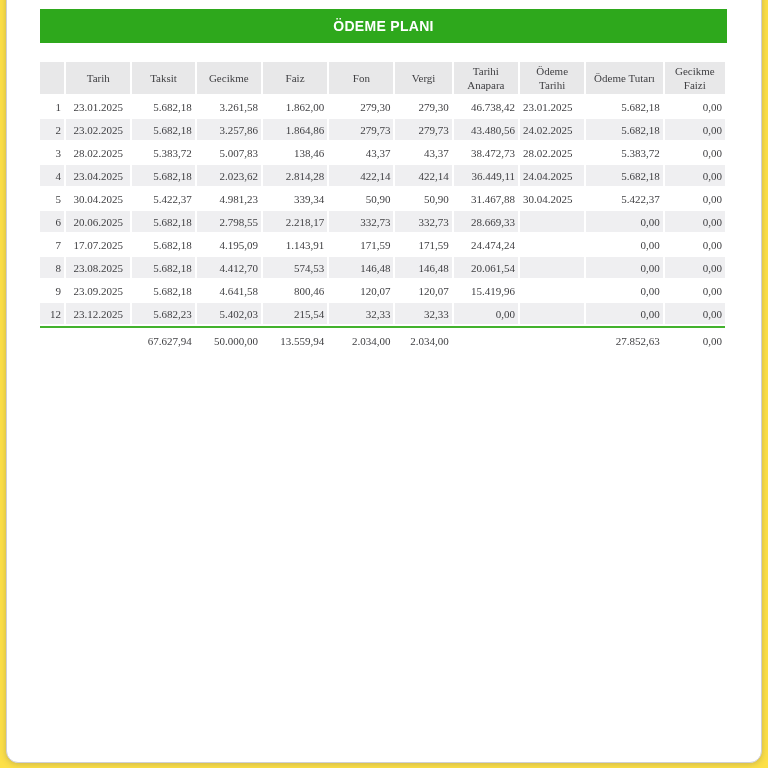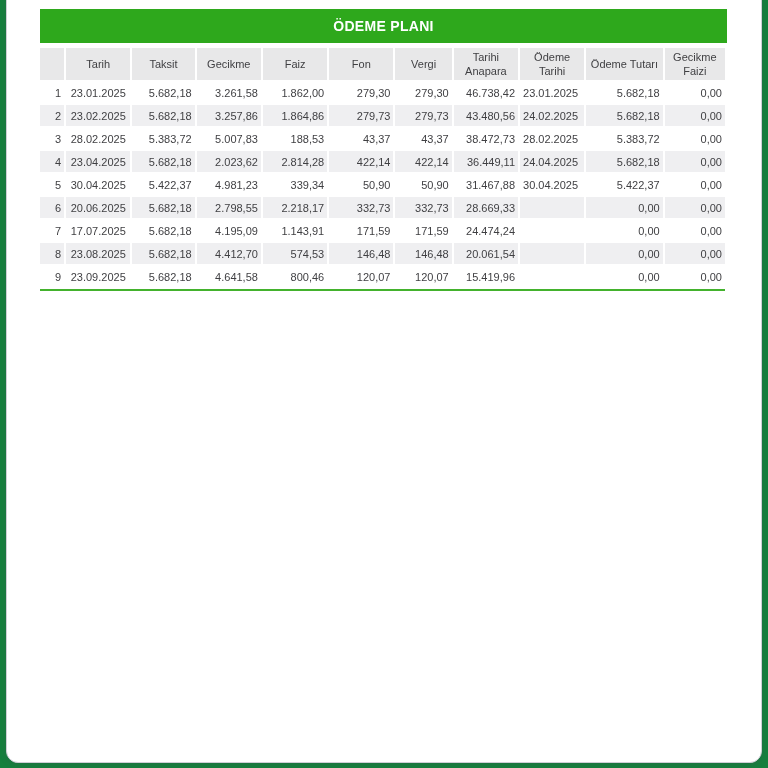"ÖDEME PLANI" .viewport { background: #15803d -> #fde047 }
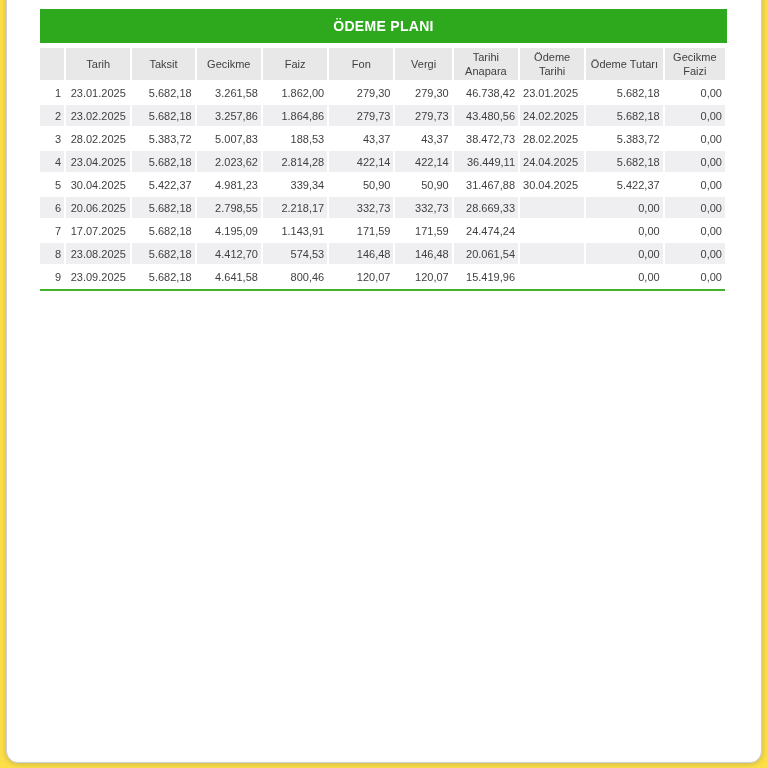"Tarih" table.plan { font-family: none -> Liberation Serif, serif; margin-top: 3px -> 17px }
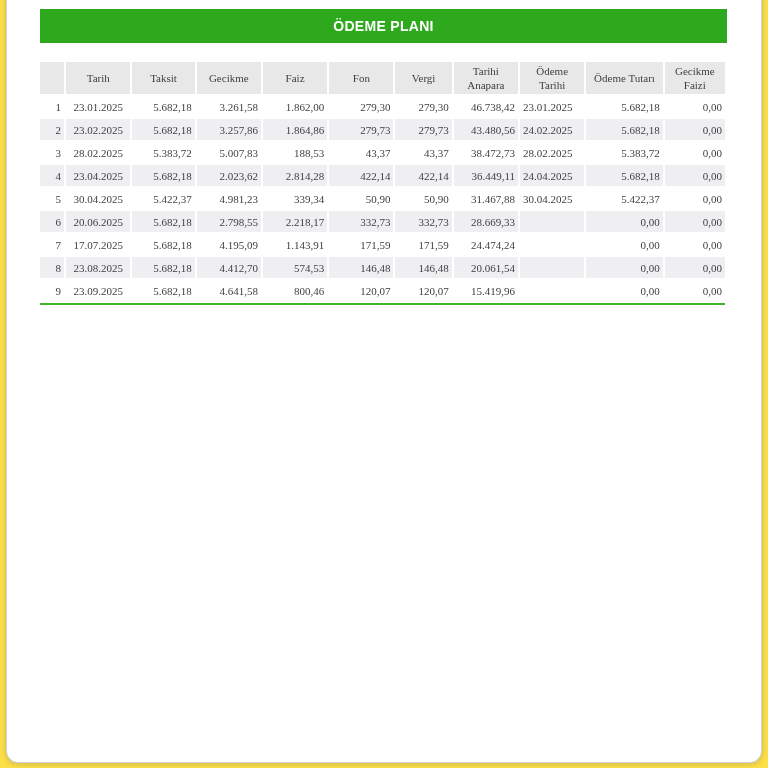"188,53" td.al-r { text: 188,53 -> 138,46 }
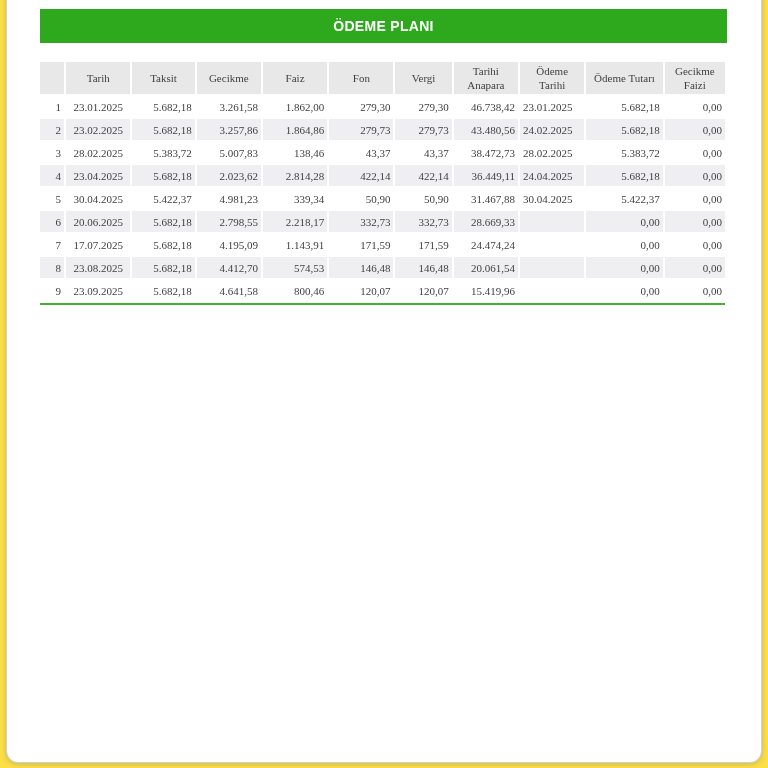"12" tr.even { html: none -> <tr> <td>12</td> <td>23.12.2025</td> <td>5.682,23</td> <td>5.402,03</td> <td>215,54</td> <td>32,33</td> <td>32,33</td> <td>0,00</td> <td></td> <td>0,00</td> <td>0,00</td> </tr> }
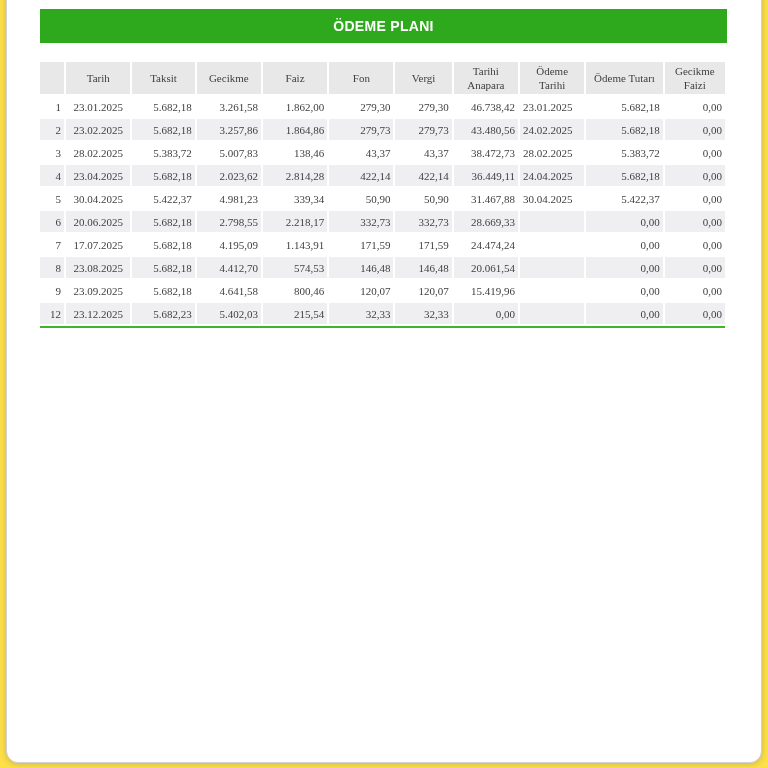"67.627,94" tr.totals { html: none -> <tr> <td></td> <td></td> <td>67.627,94</td> <td>50.000,00</td> <td>13.559,94</td> <td>2.034,00</td> <td>2.034,00</td> <td></td> <td></td> <td>27.852,63</td> <td>0,00</td> </tr> }
